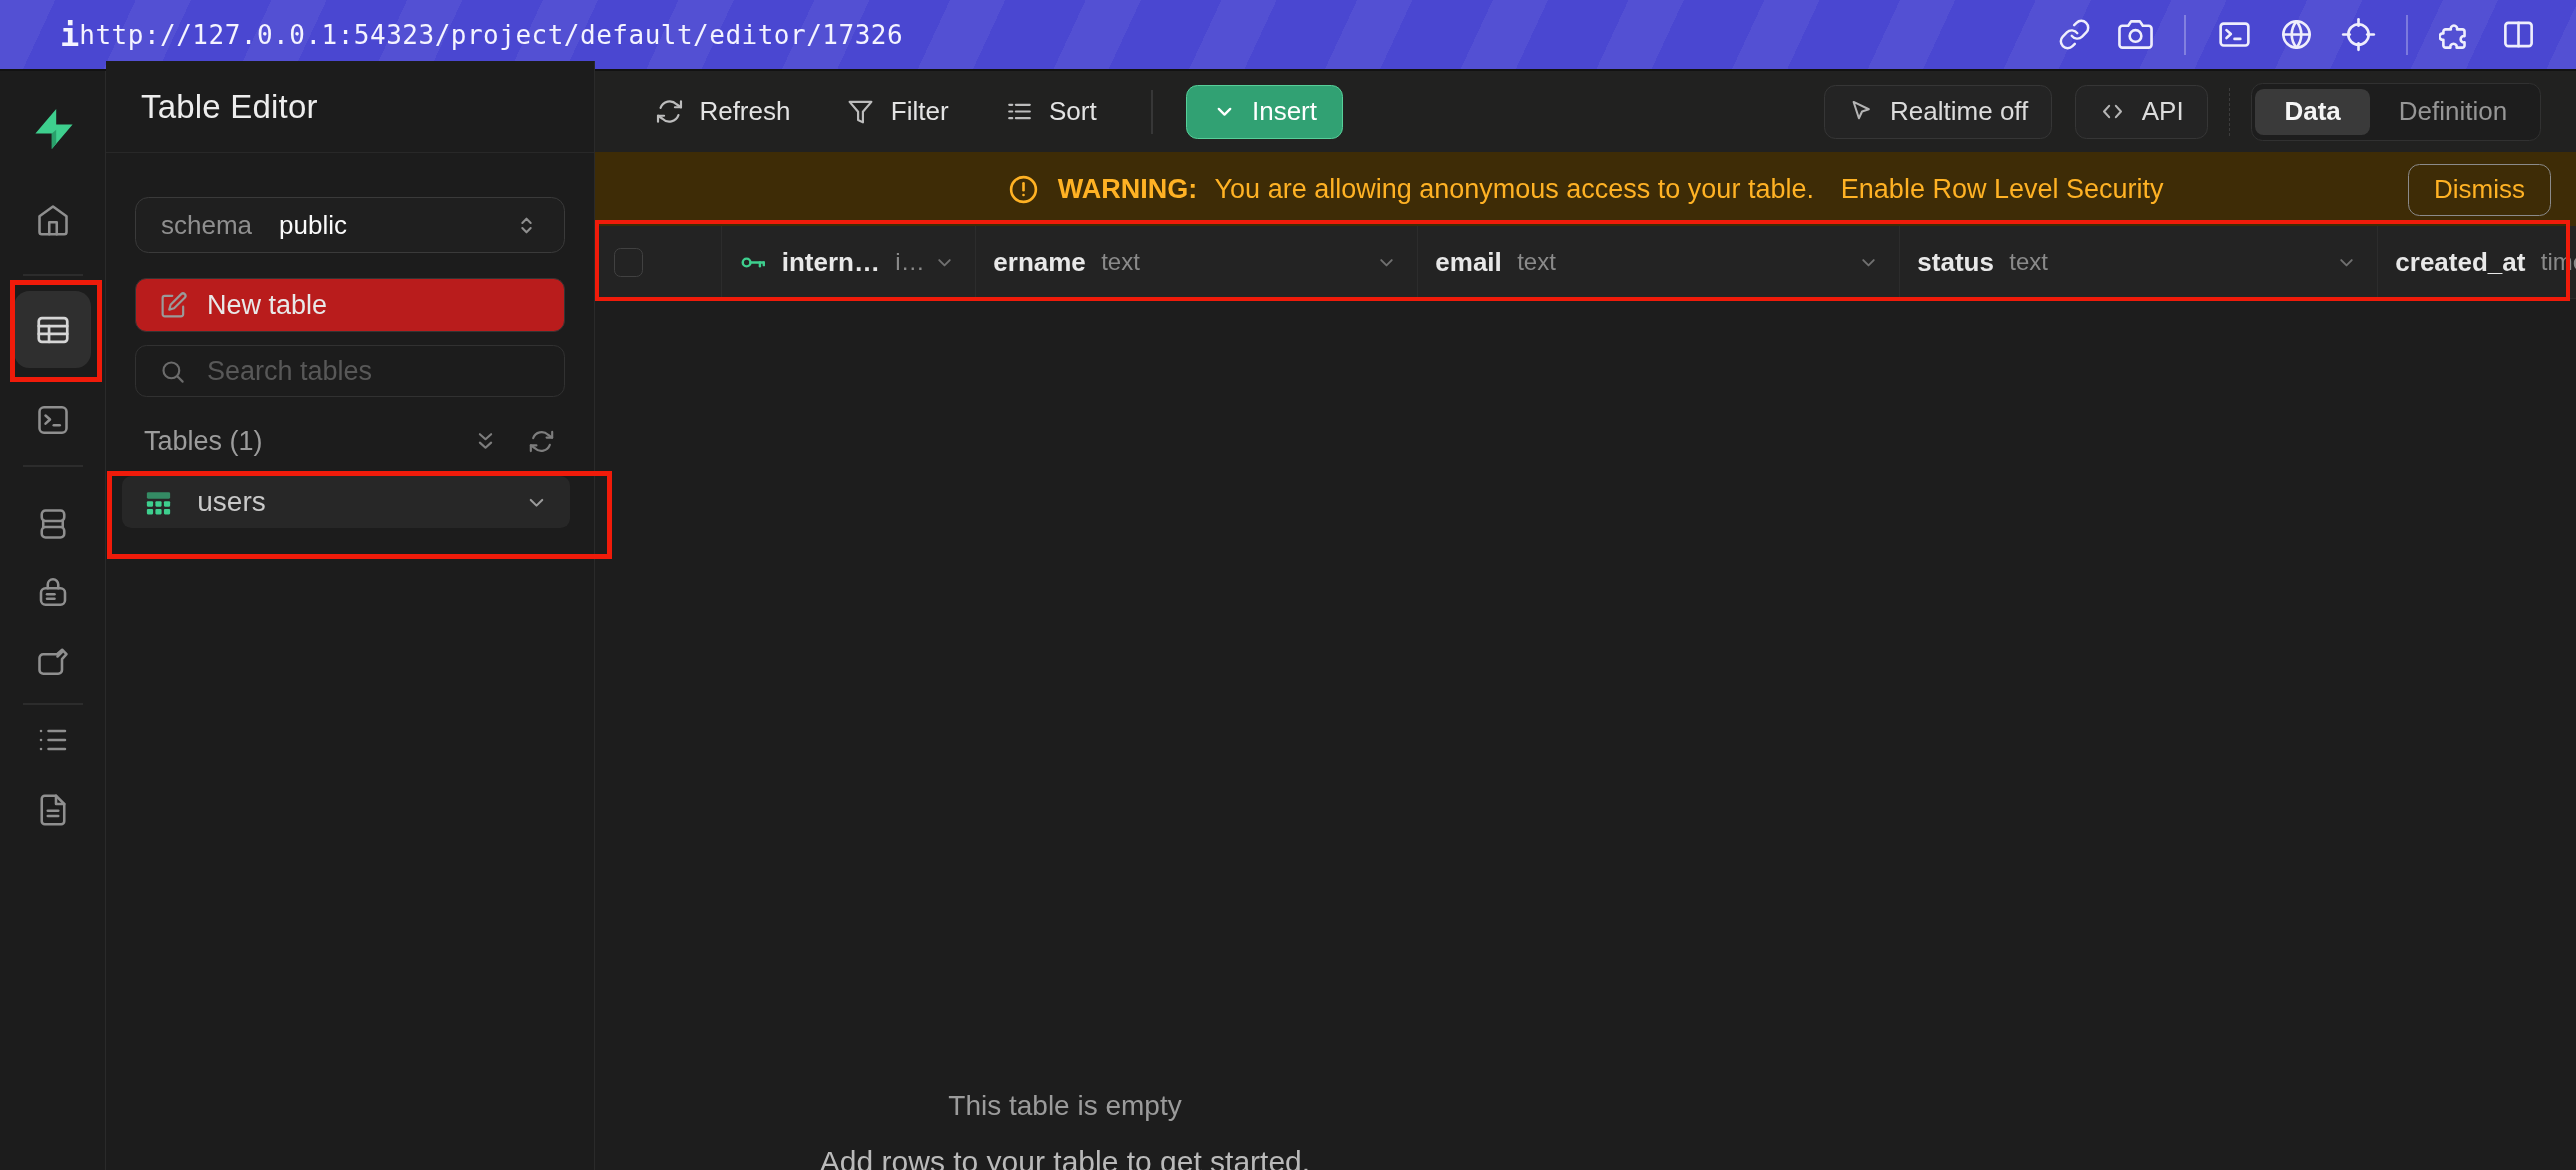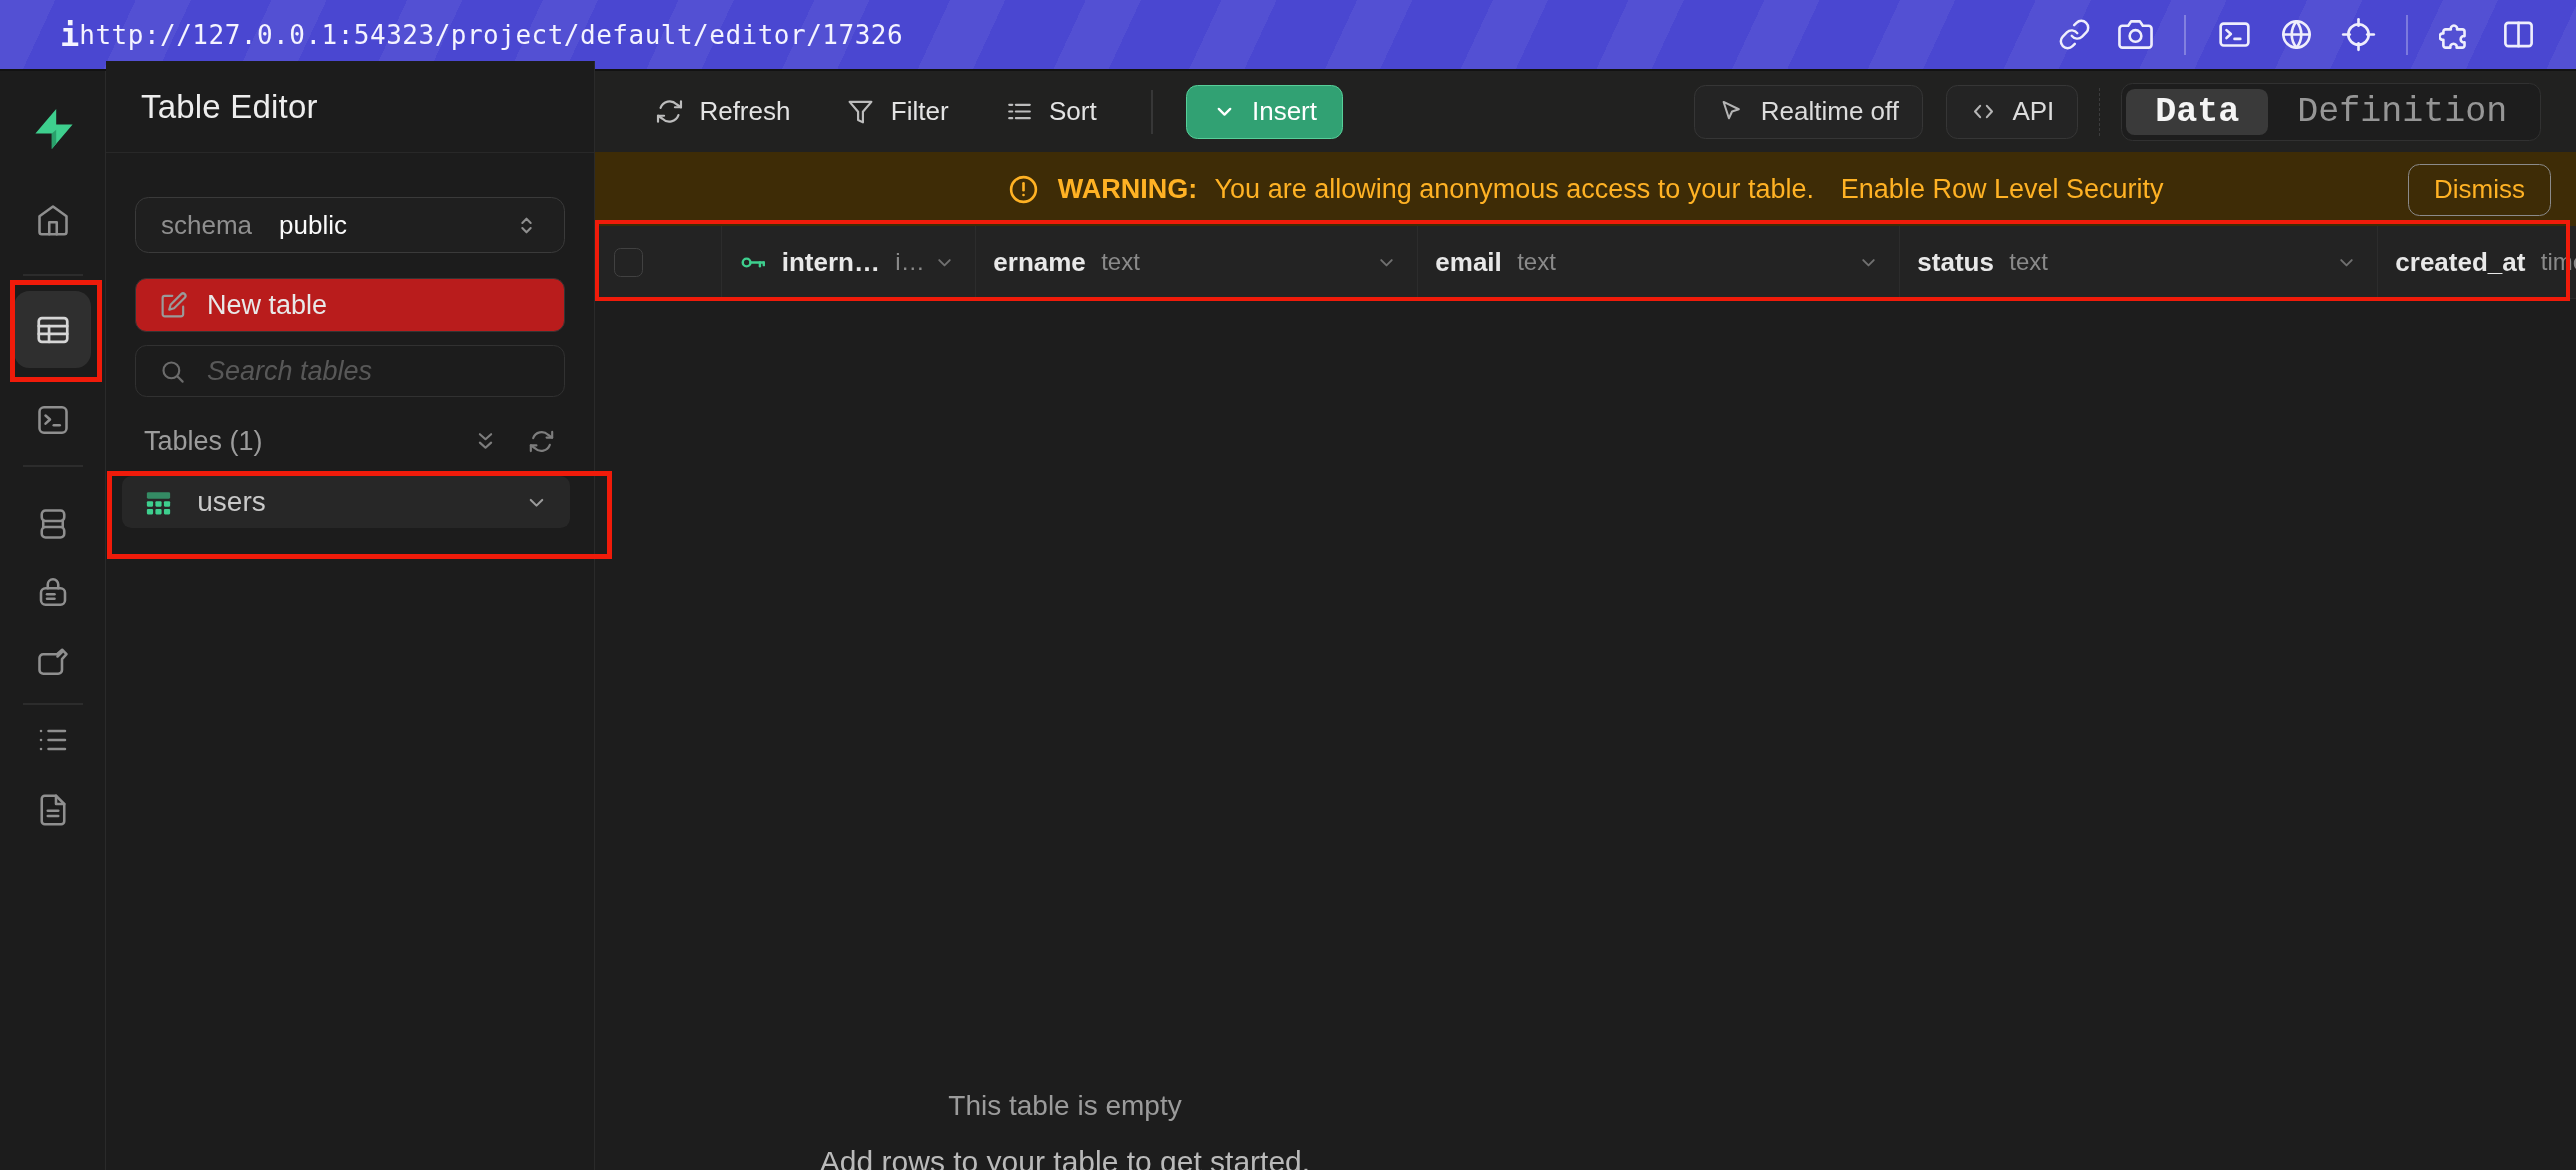"Data" .segment { font-family: Liberation Mono, monospace -> none; font-size: 35px -> 26px }
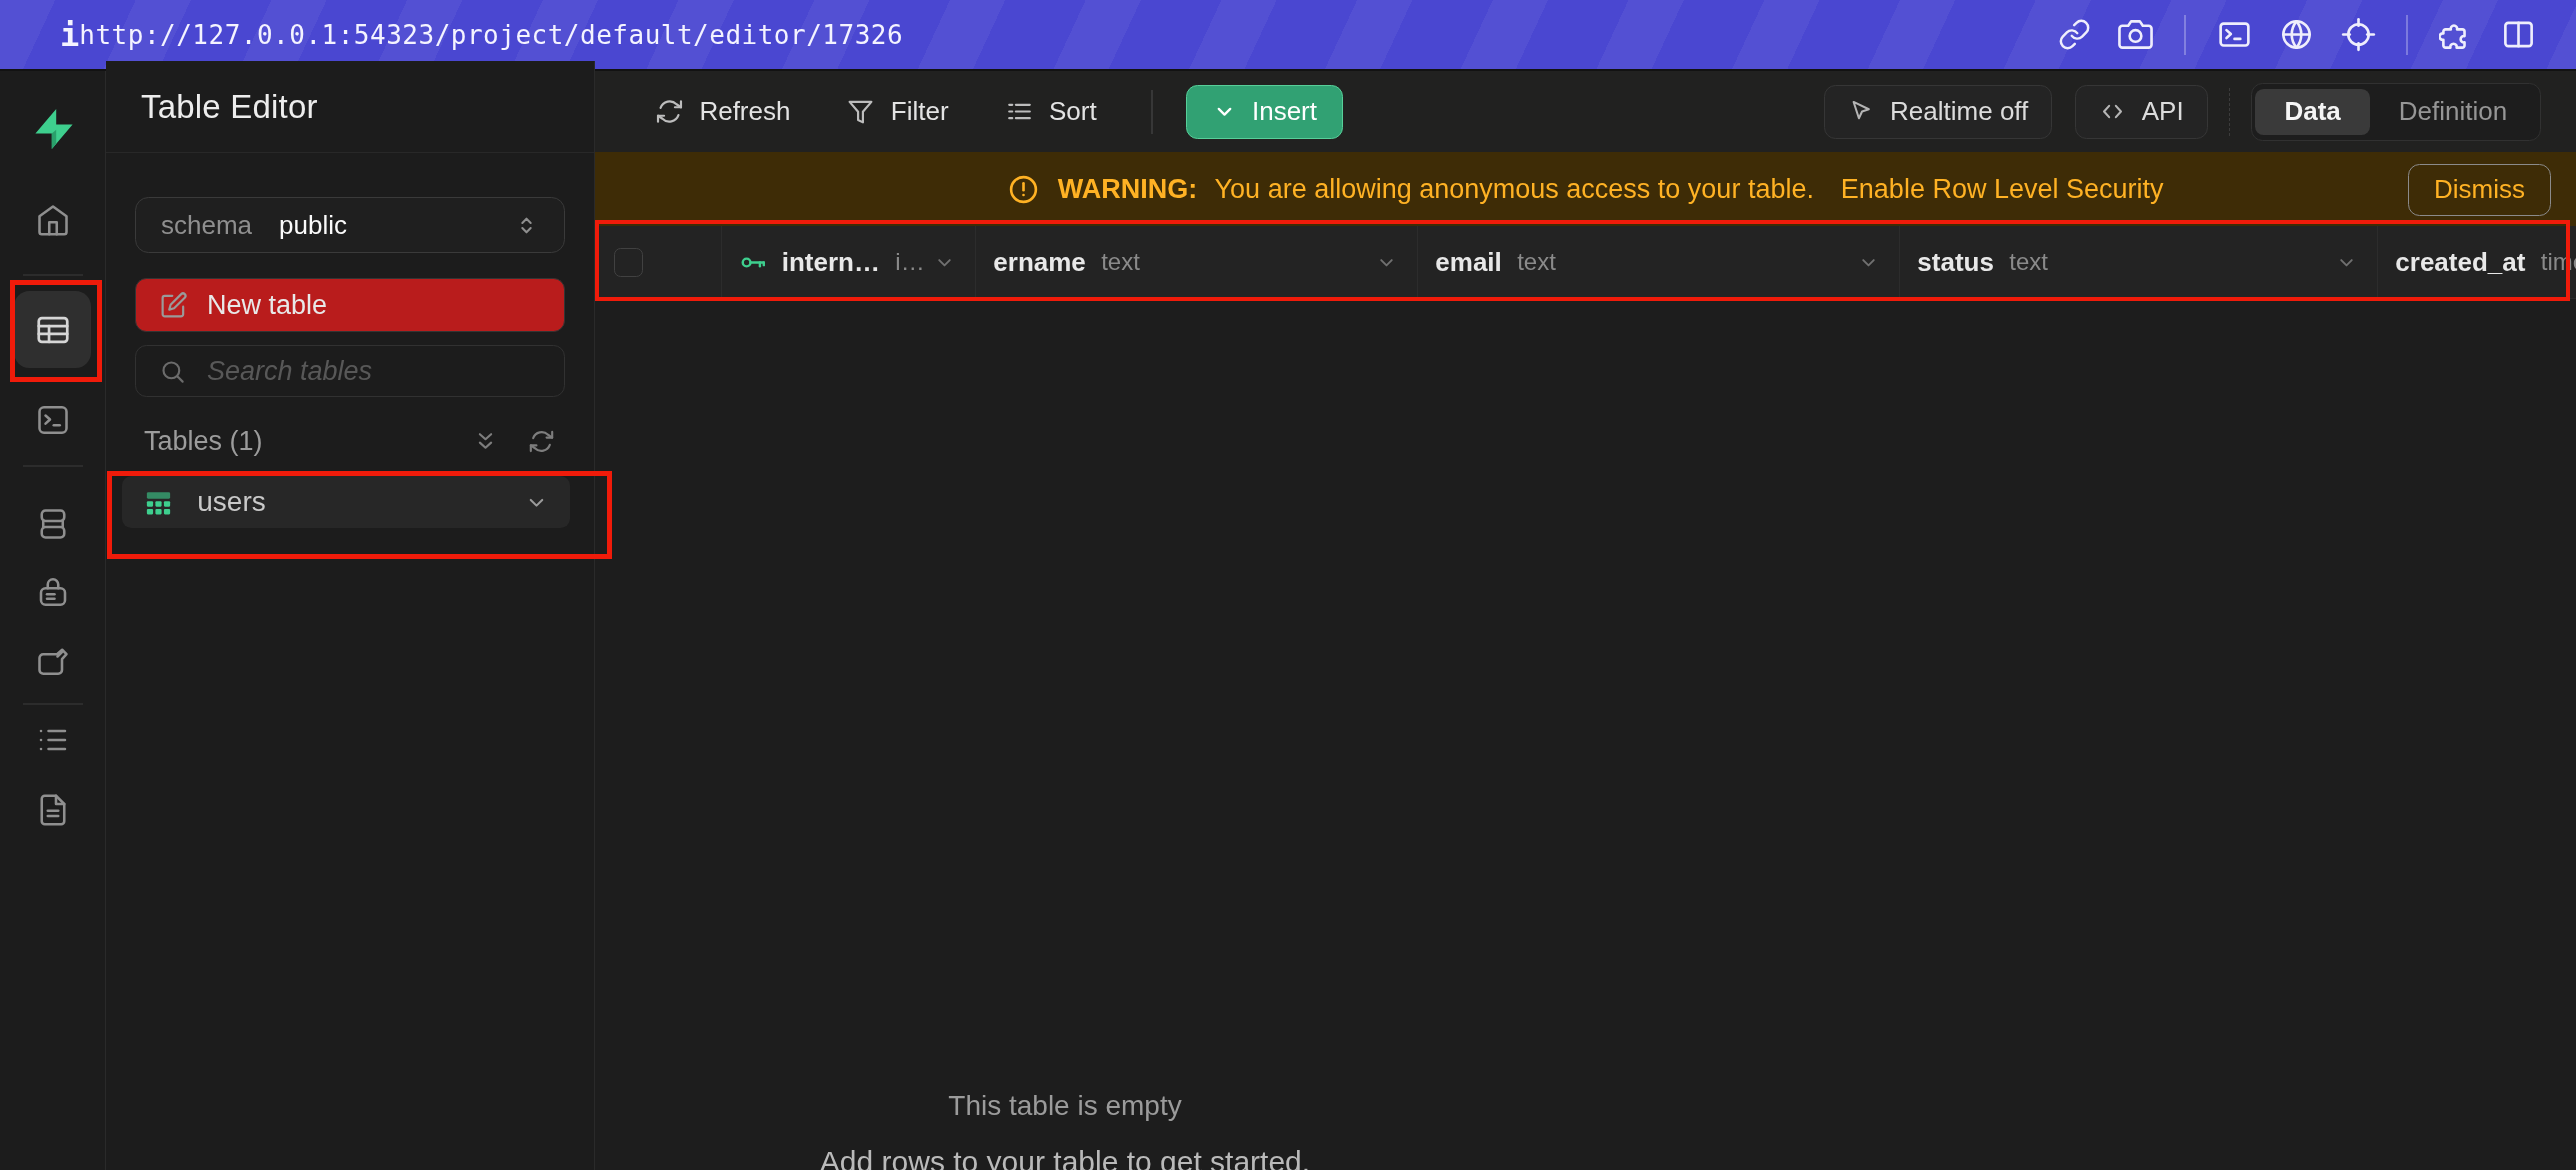"Search tables" .search-input { font-style: italic -> none }
